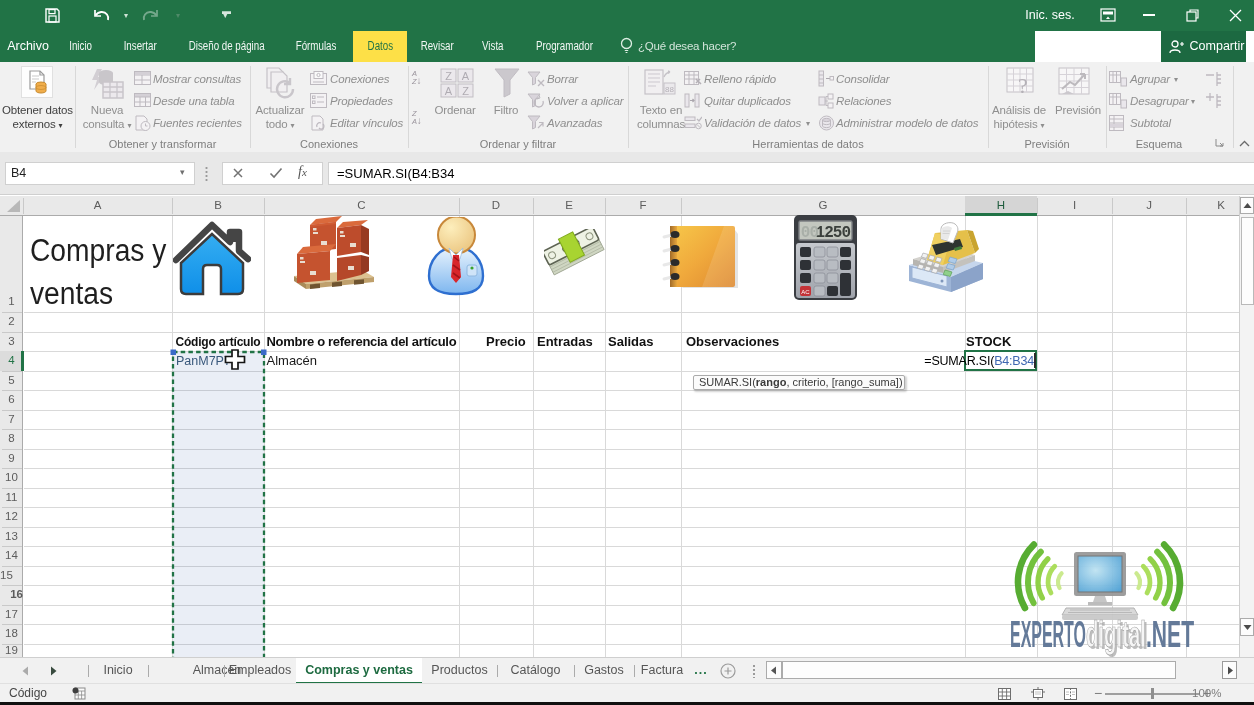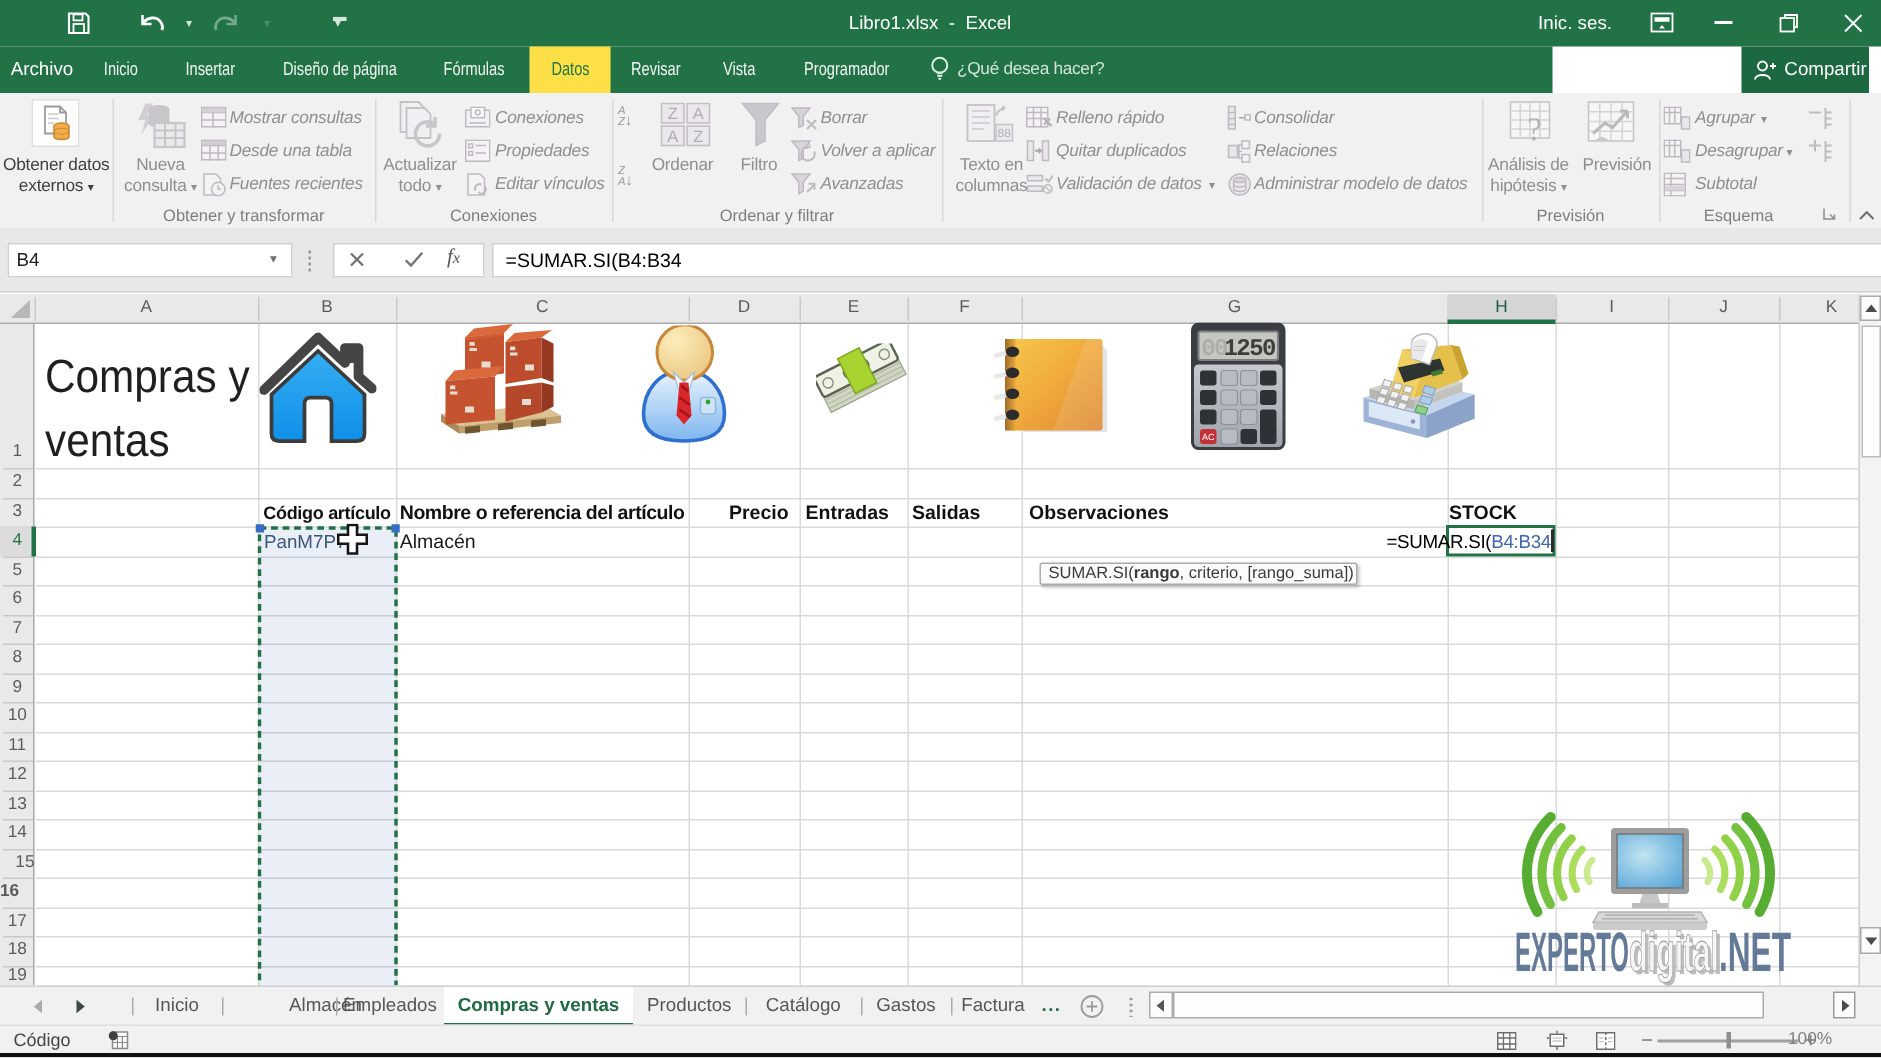"Libro1.xlsx - Excel" div.ab { html: <div>Libro1.xlsx &nbsp;-&nbsp; Excel</div> -> none }
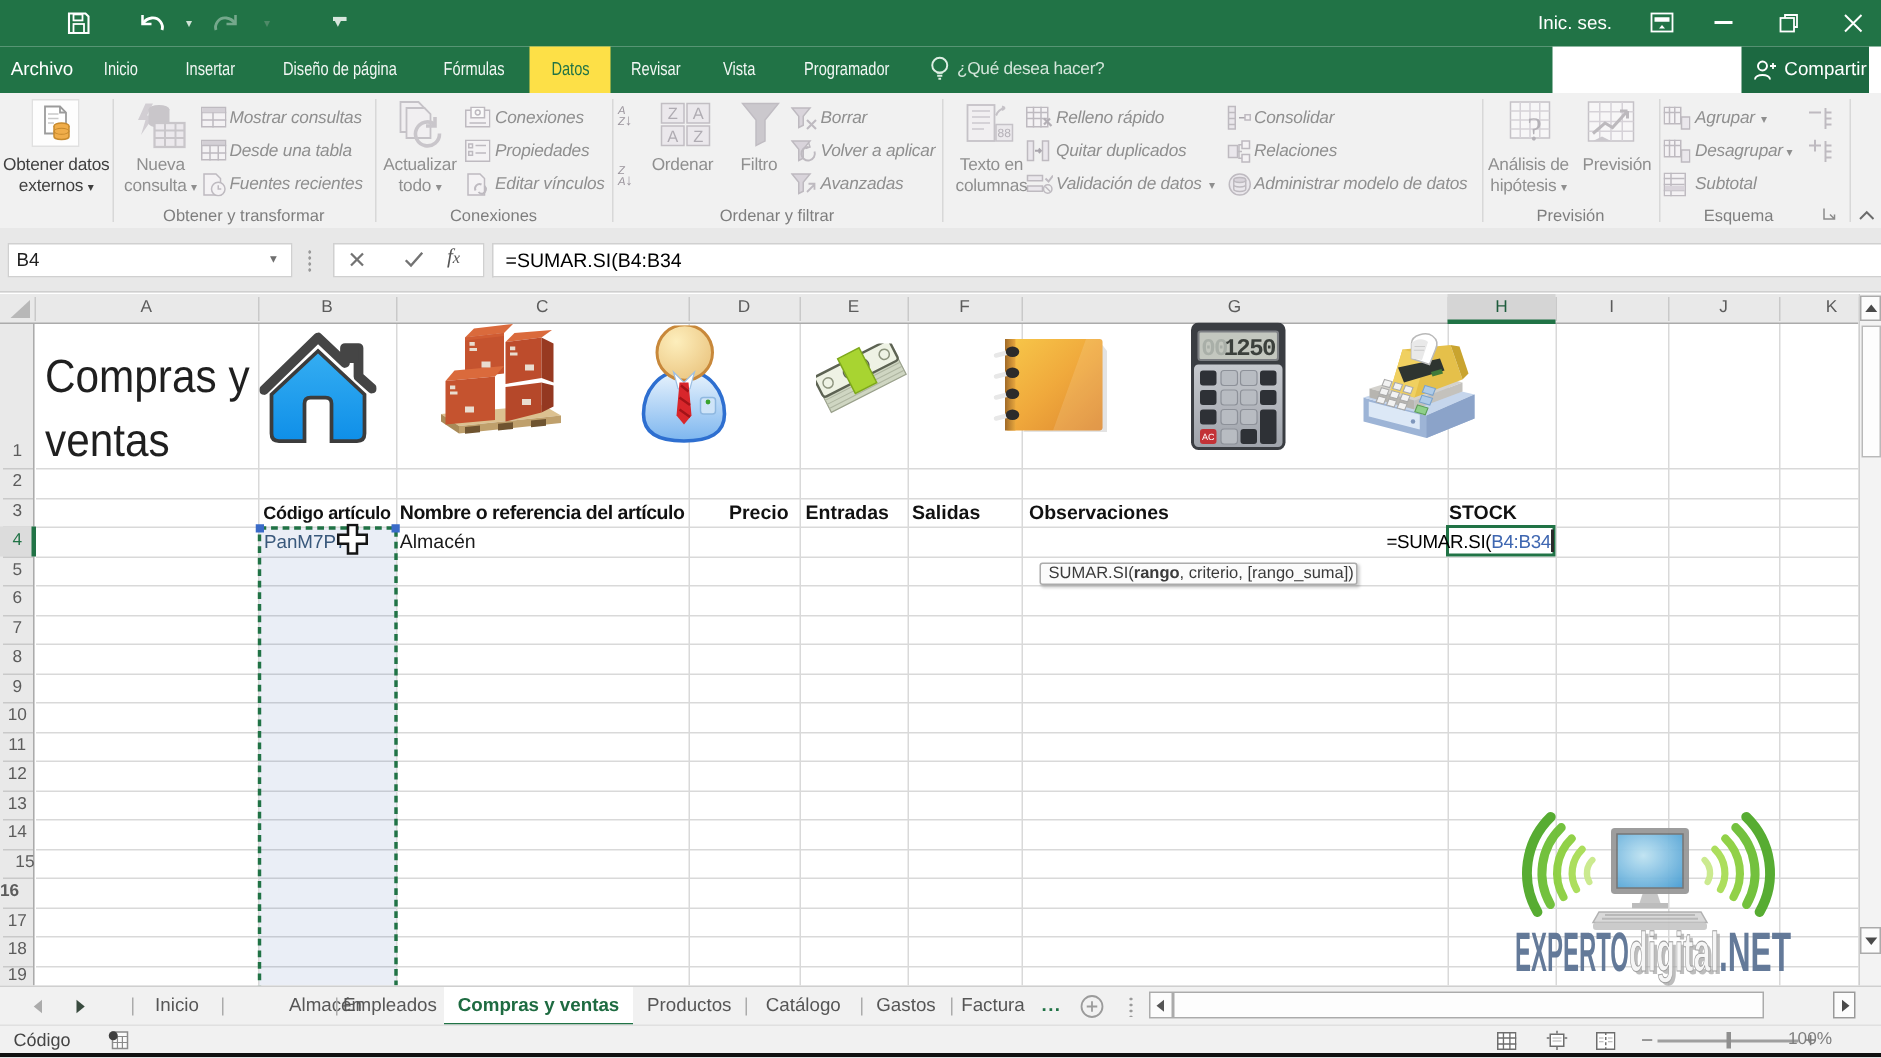"Herramientas de datos" div.glabel { html: none -> <div>Herramientas de datos</div> }
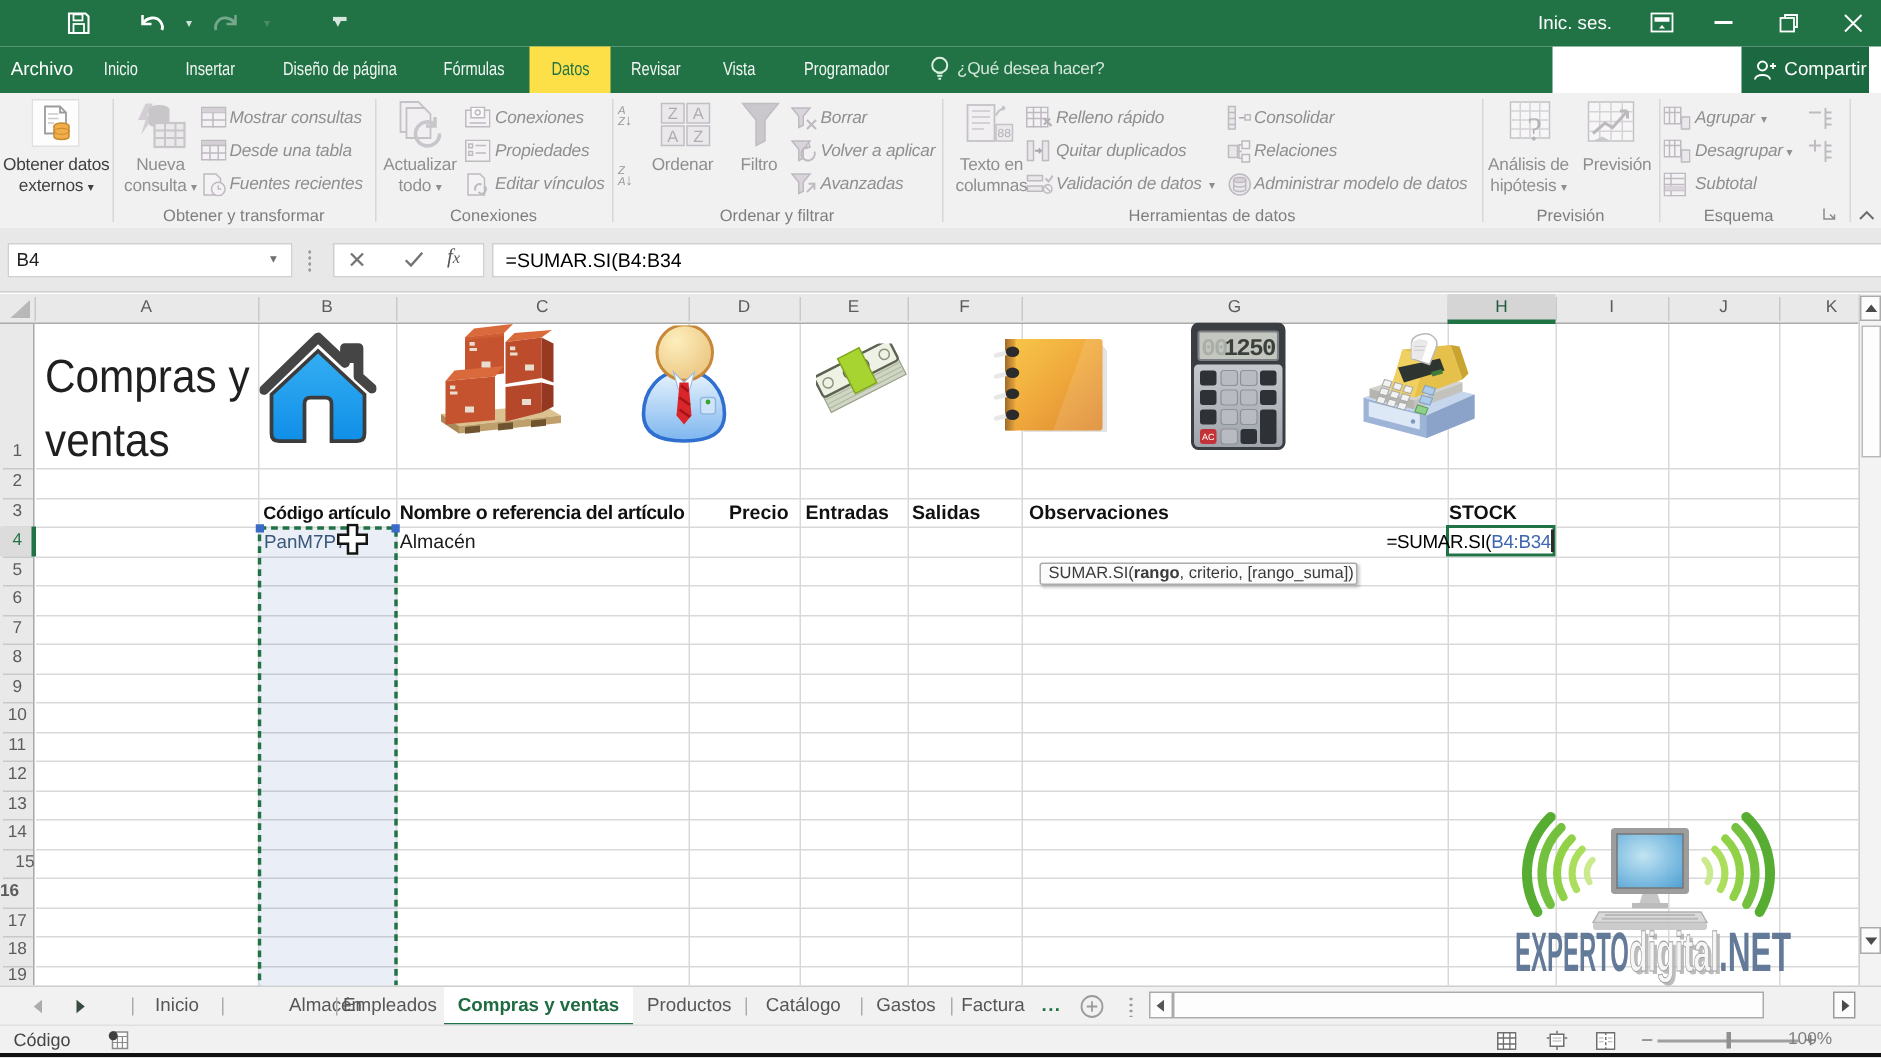"15" div.ab { text-align: right -> left }
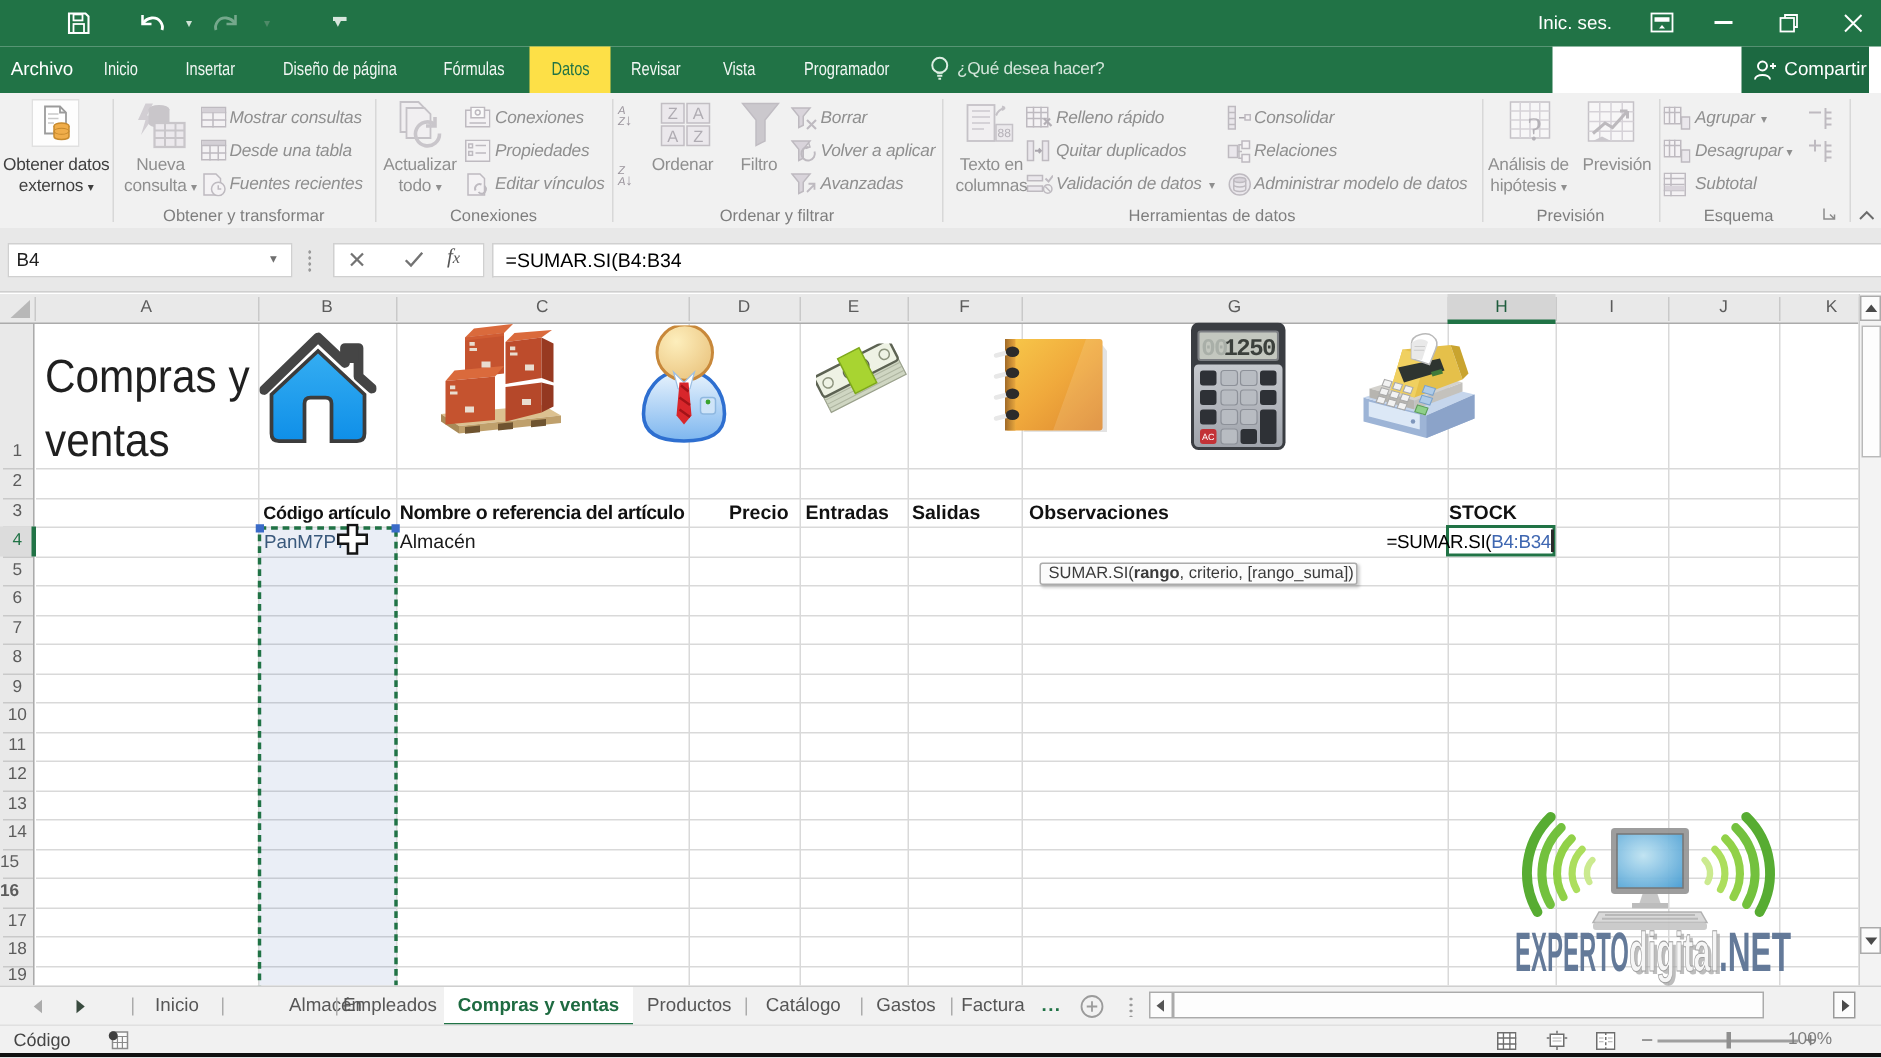"16" div.ab { text-align: left -> right }
